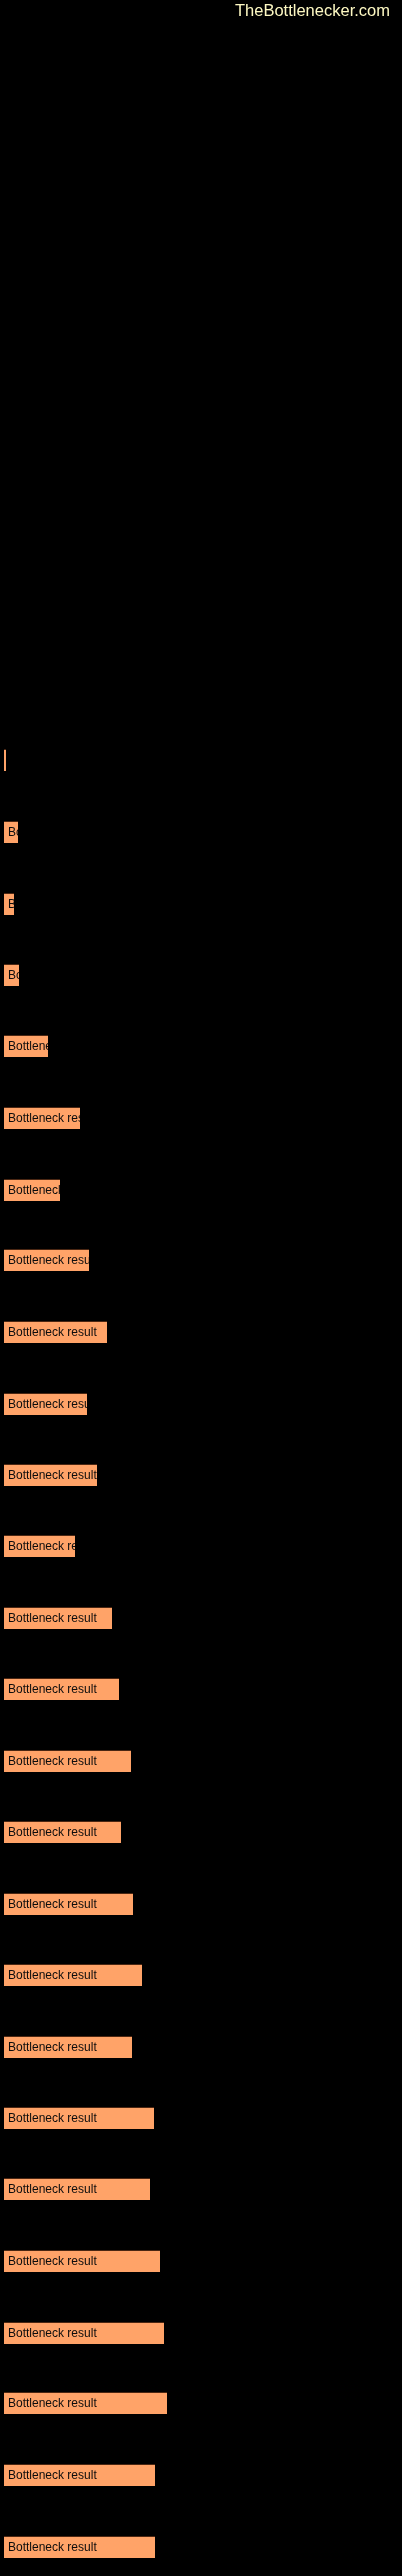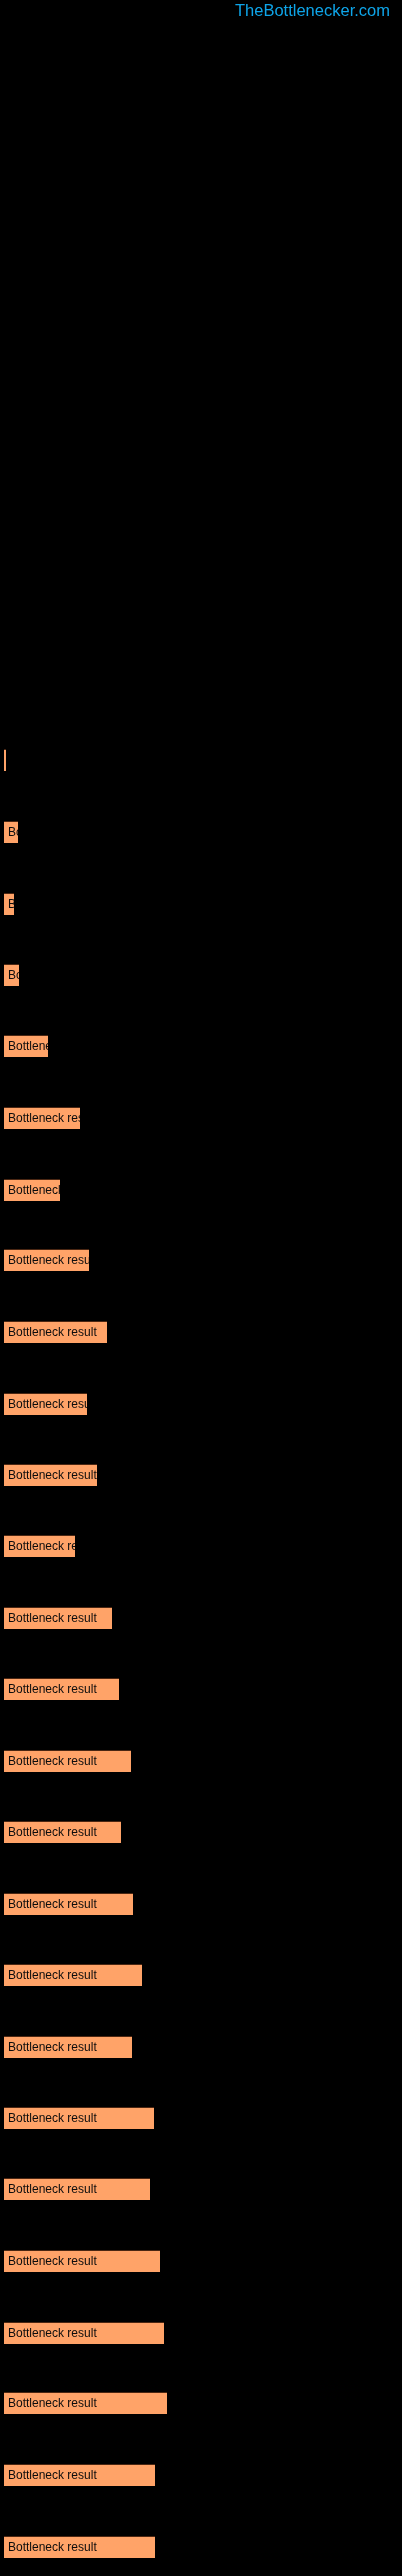"TheBottlenecker.com" .site-title { color: #0ea5e9 -> #fef9c3 }
